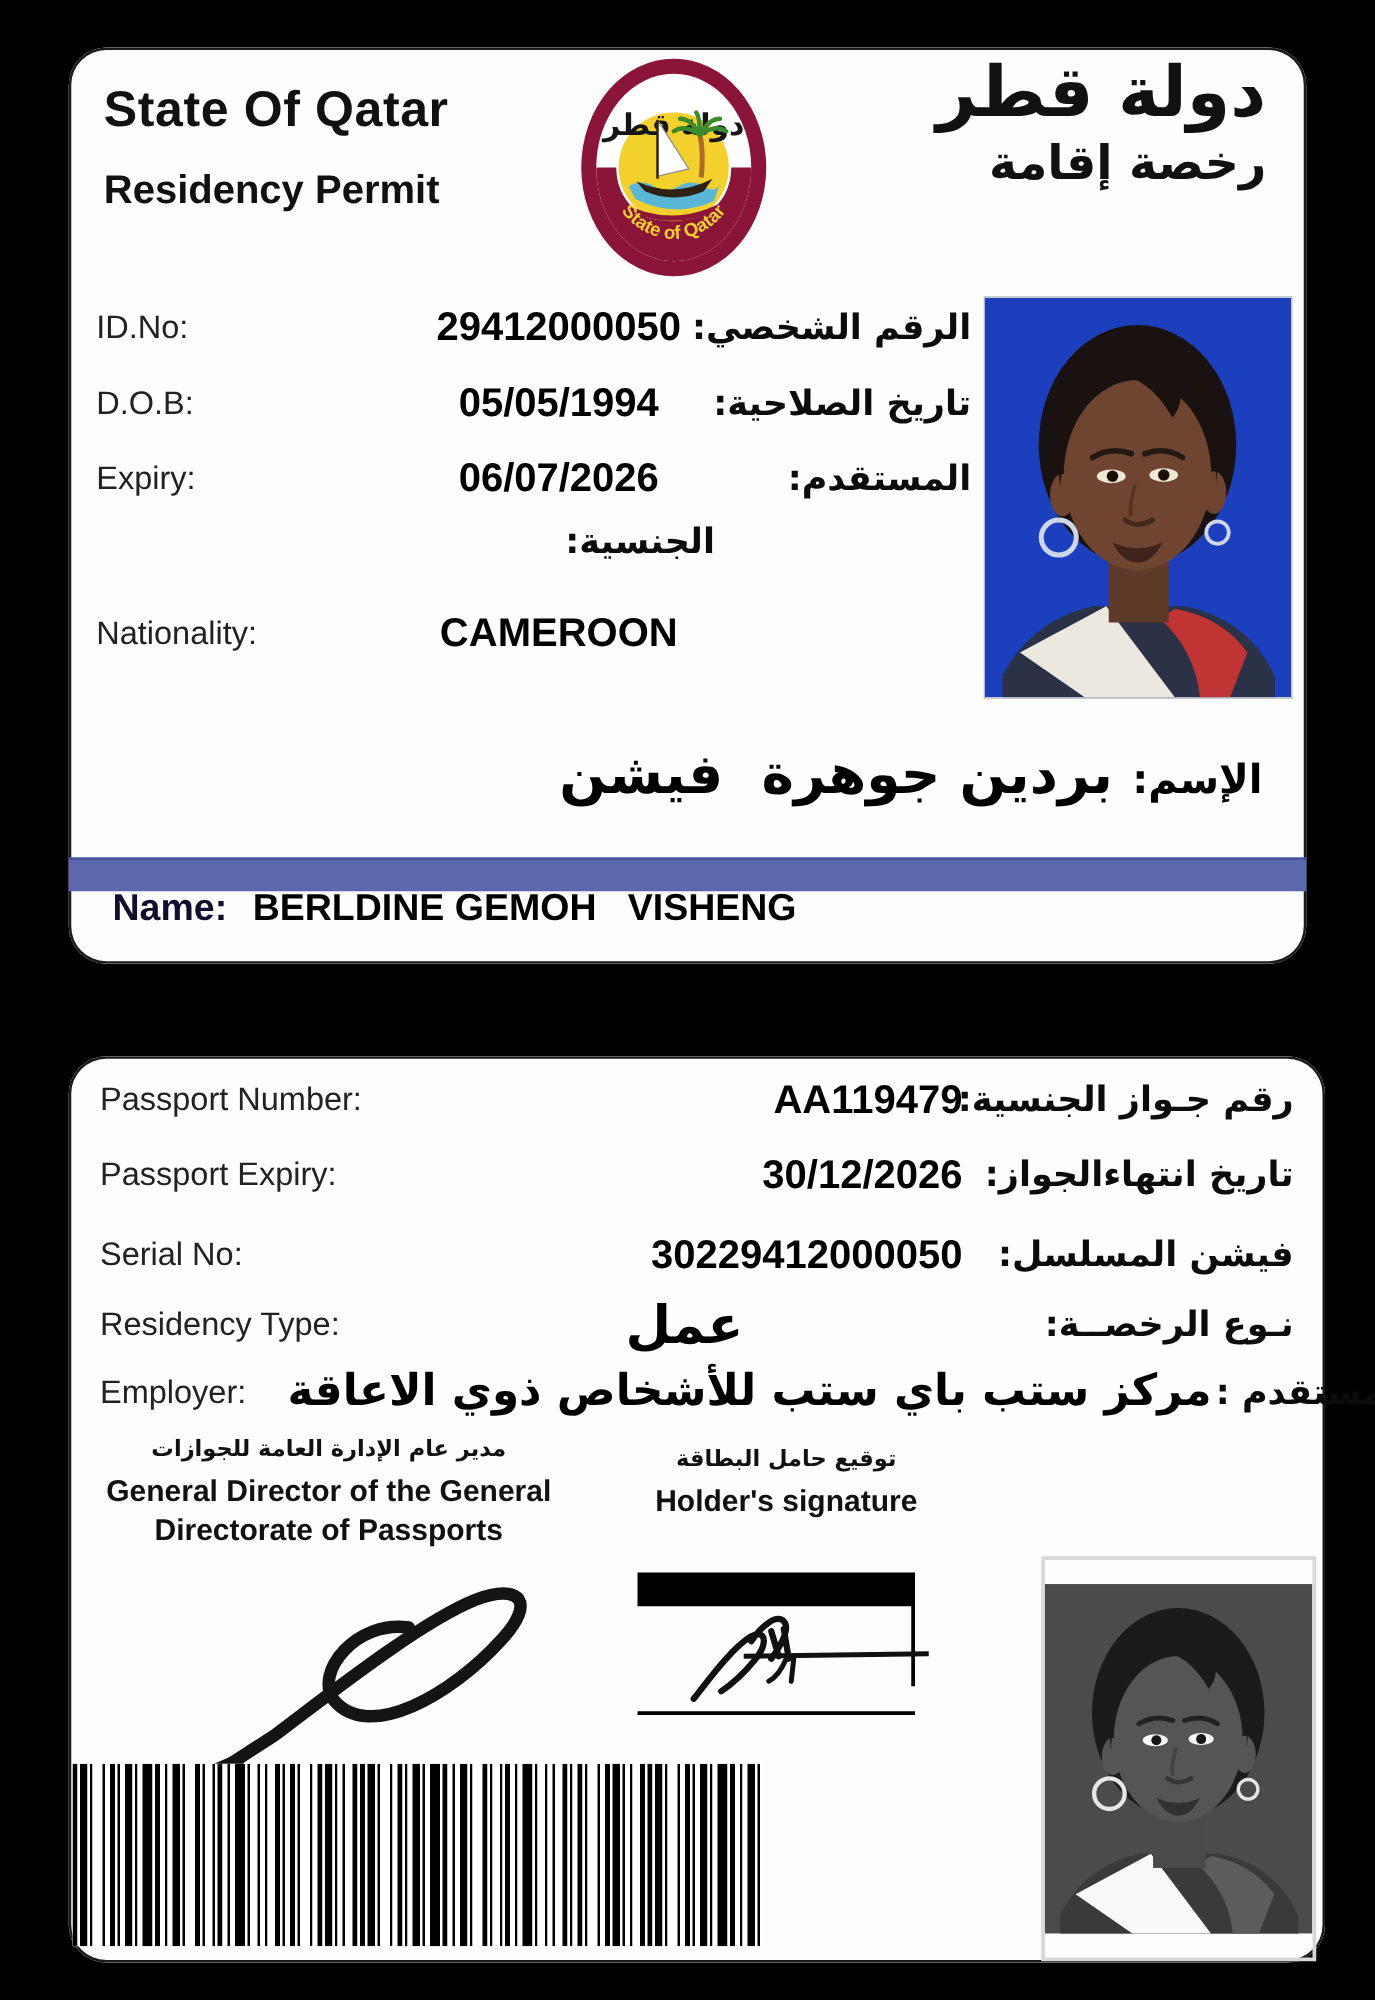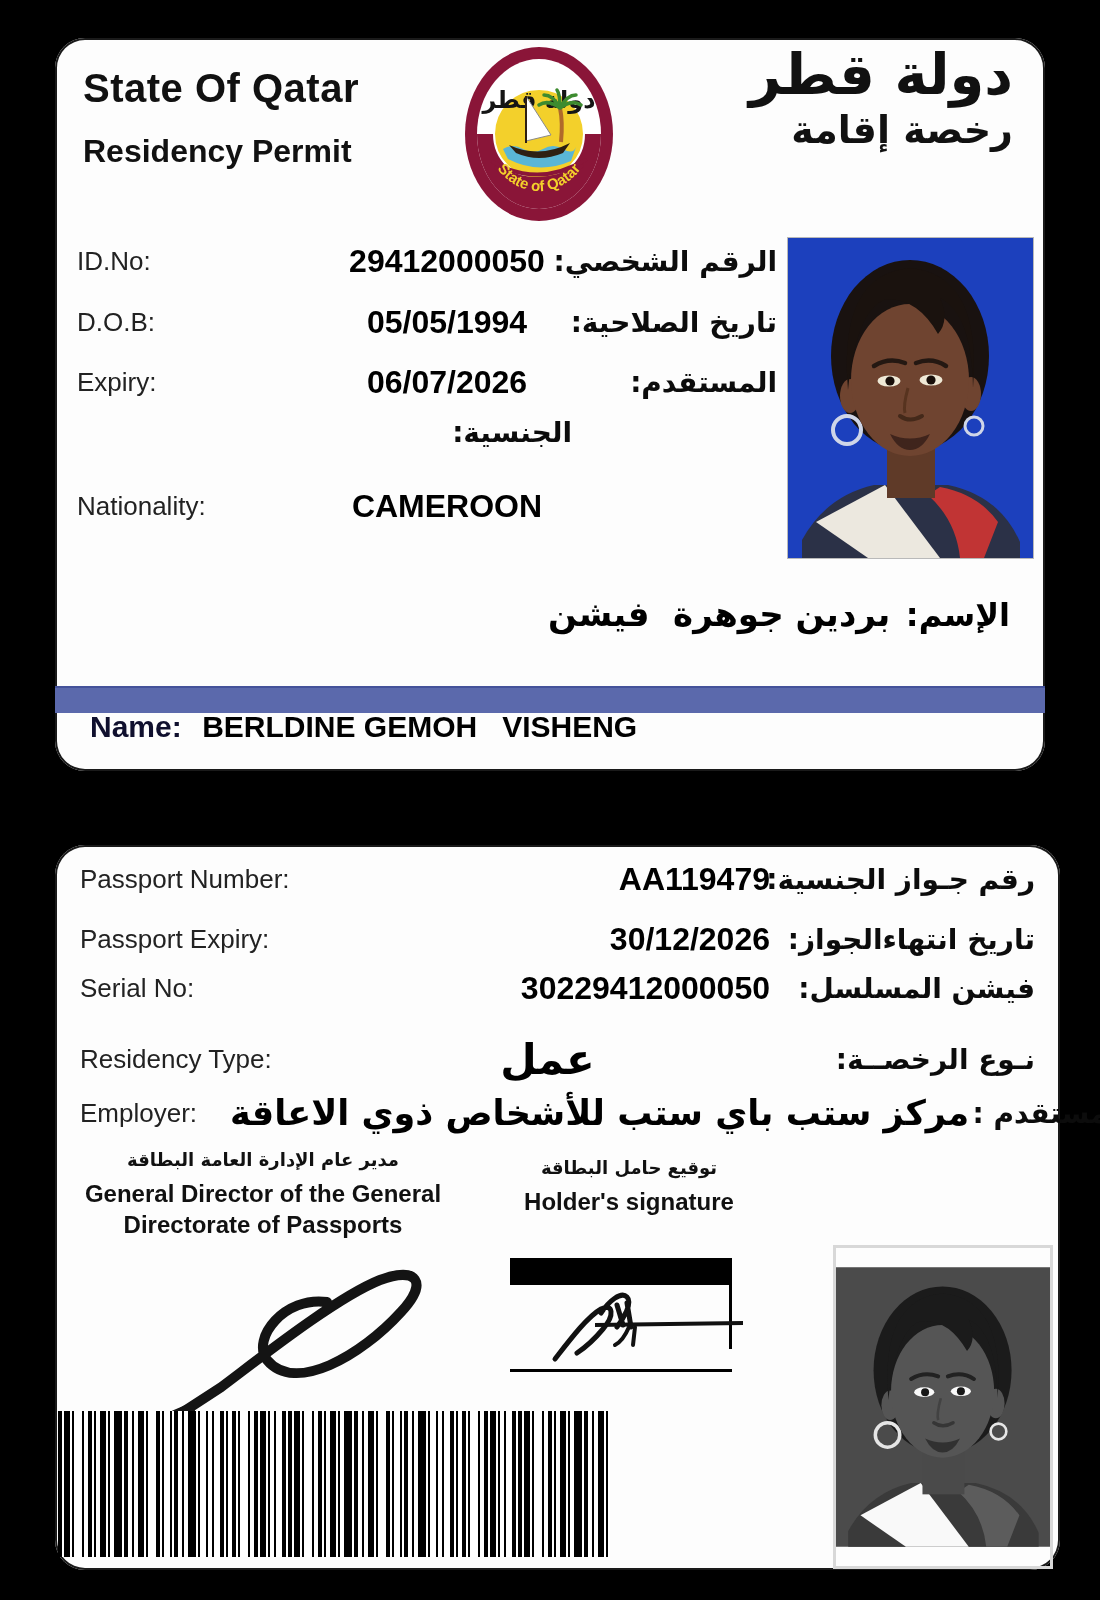"بردين جوهرة فيشن" .name-ar-line .vl { font-size: 34px -> 44px }
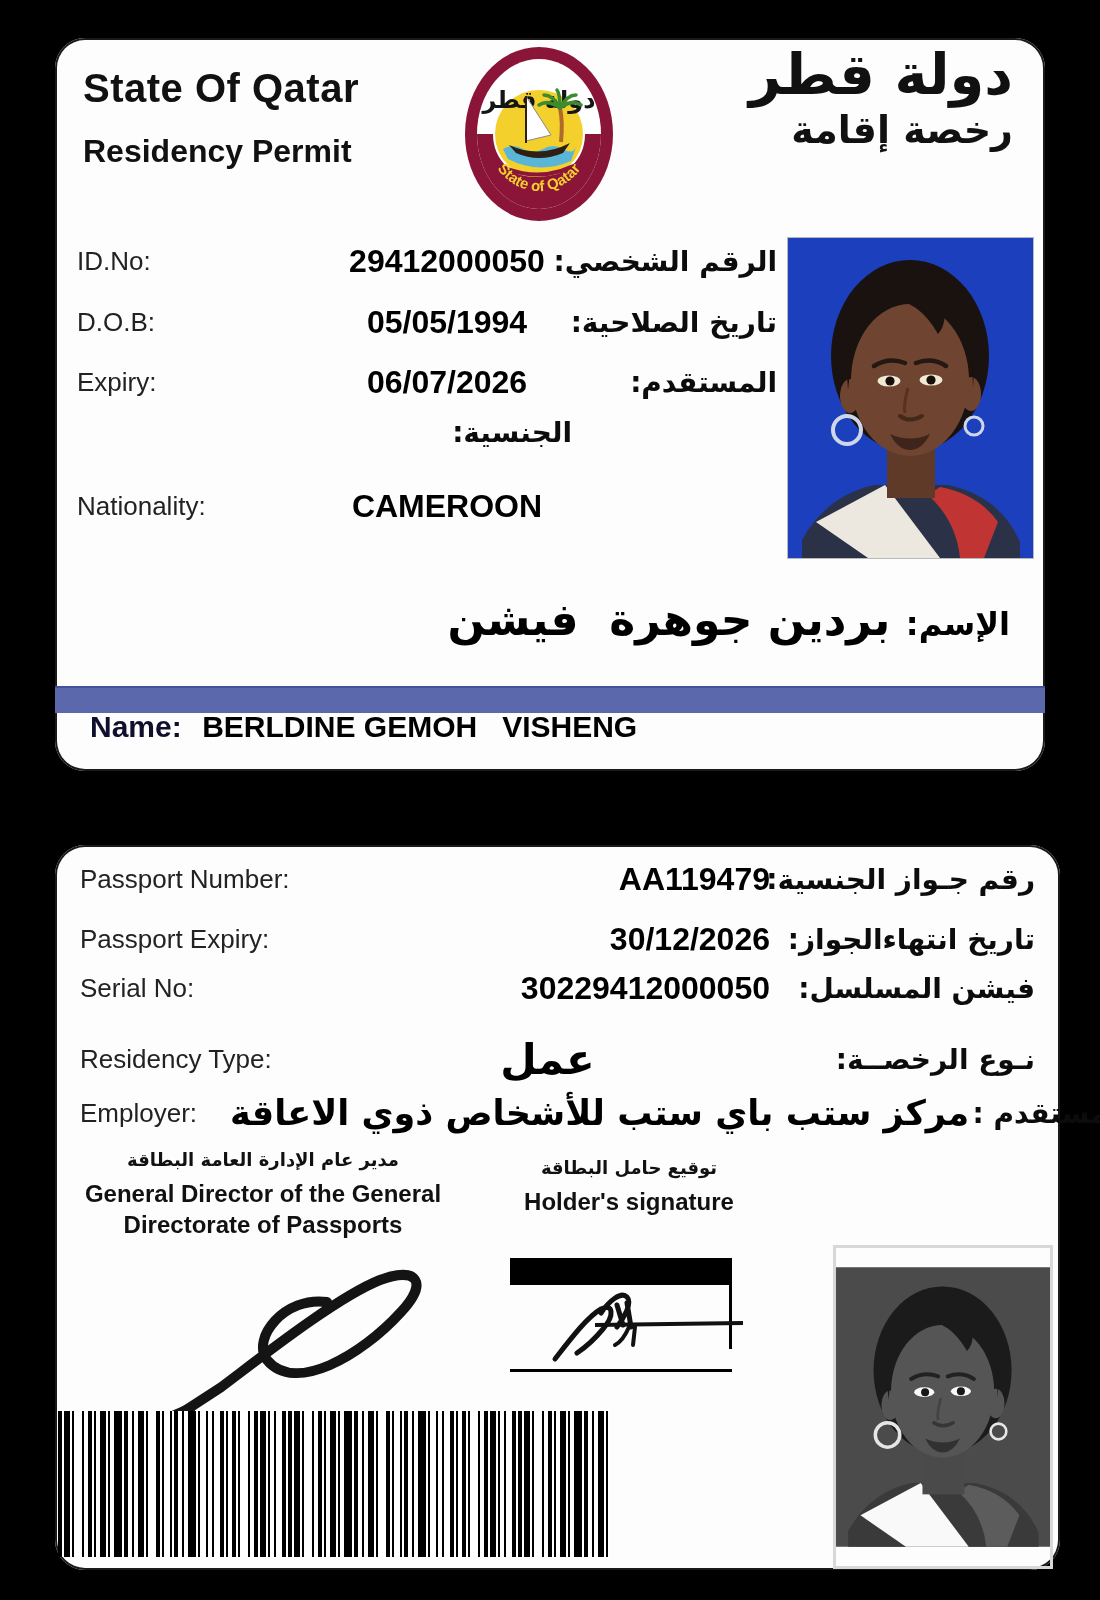"Serial No:" div.back-row { top: 125px -> 140px }
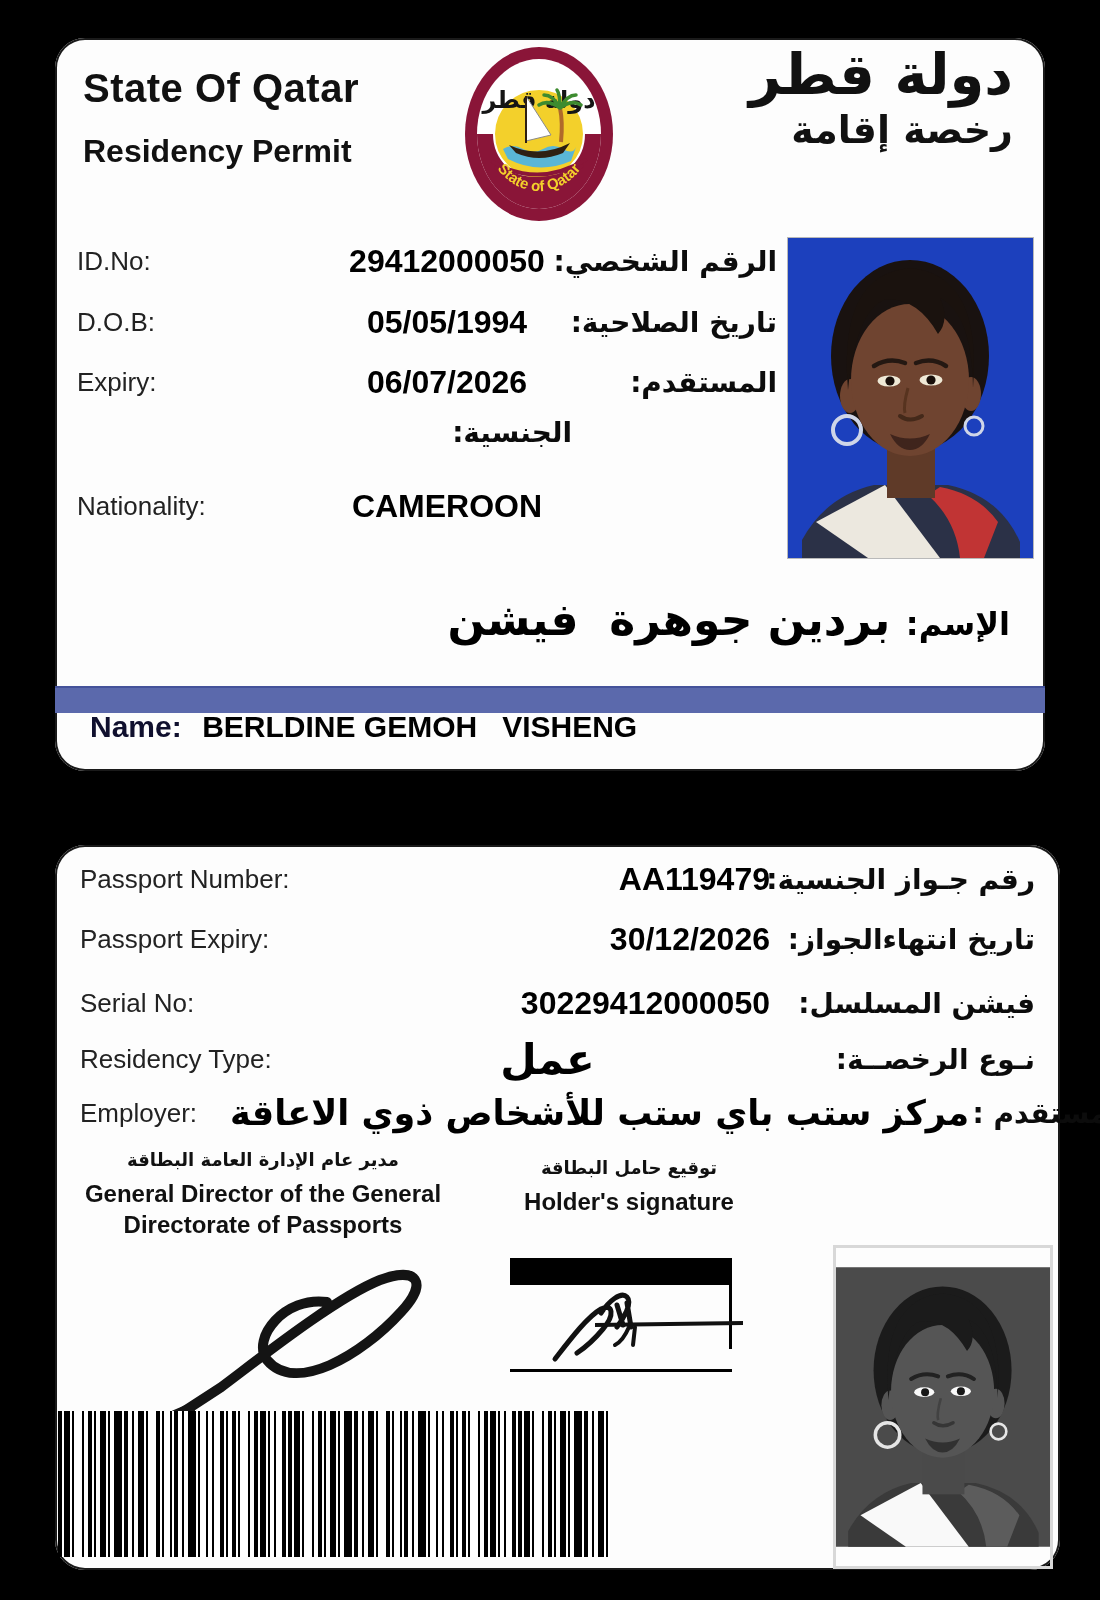"مدير عام الإدارة العامة البطاقة" div.sig-ar { text: البطاقة -> للجوازات }
